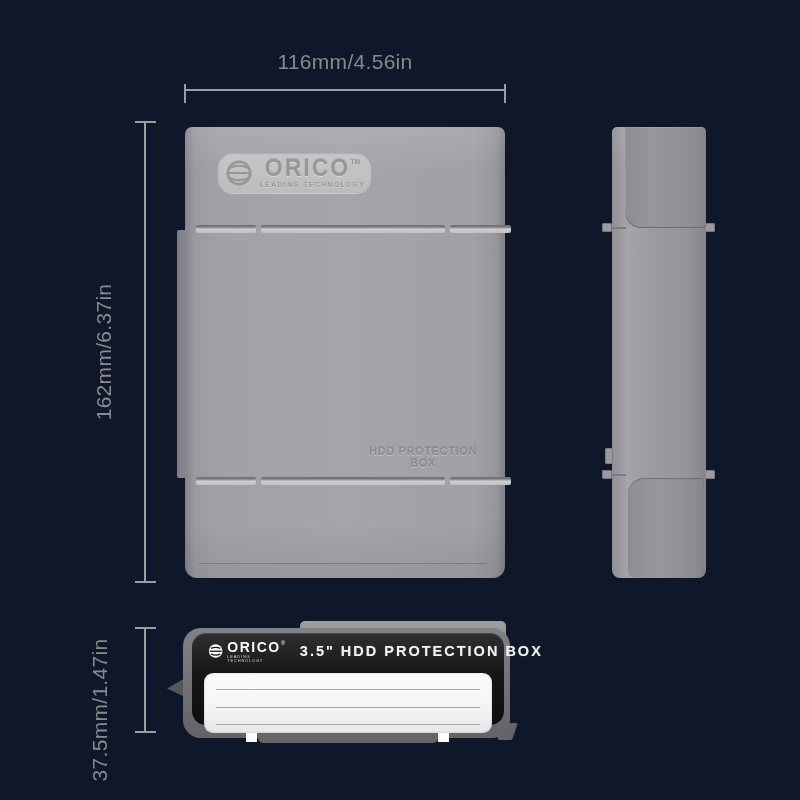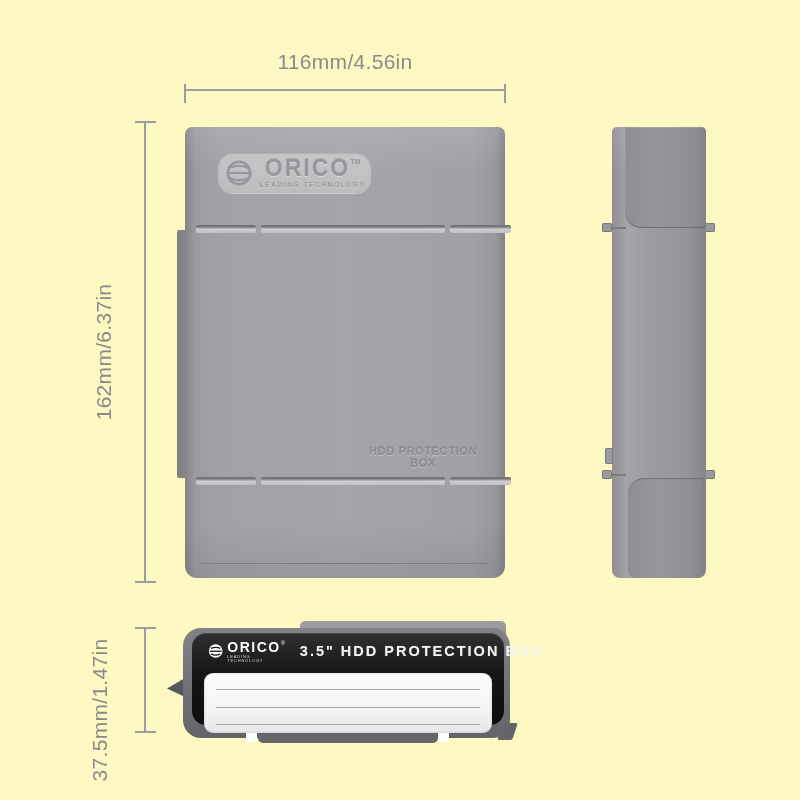"116mm/4.56in" .canvas { background: #fef9c3 -> #0f172a }
